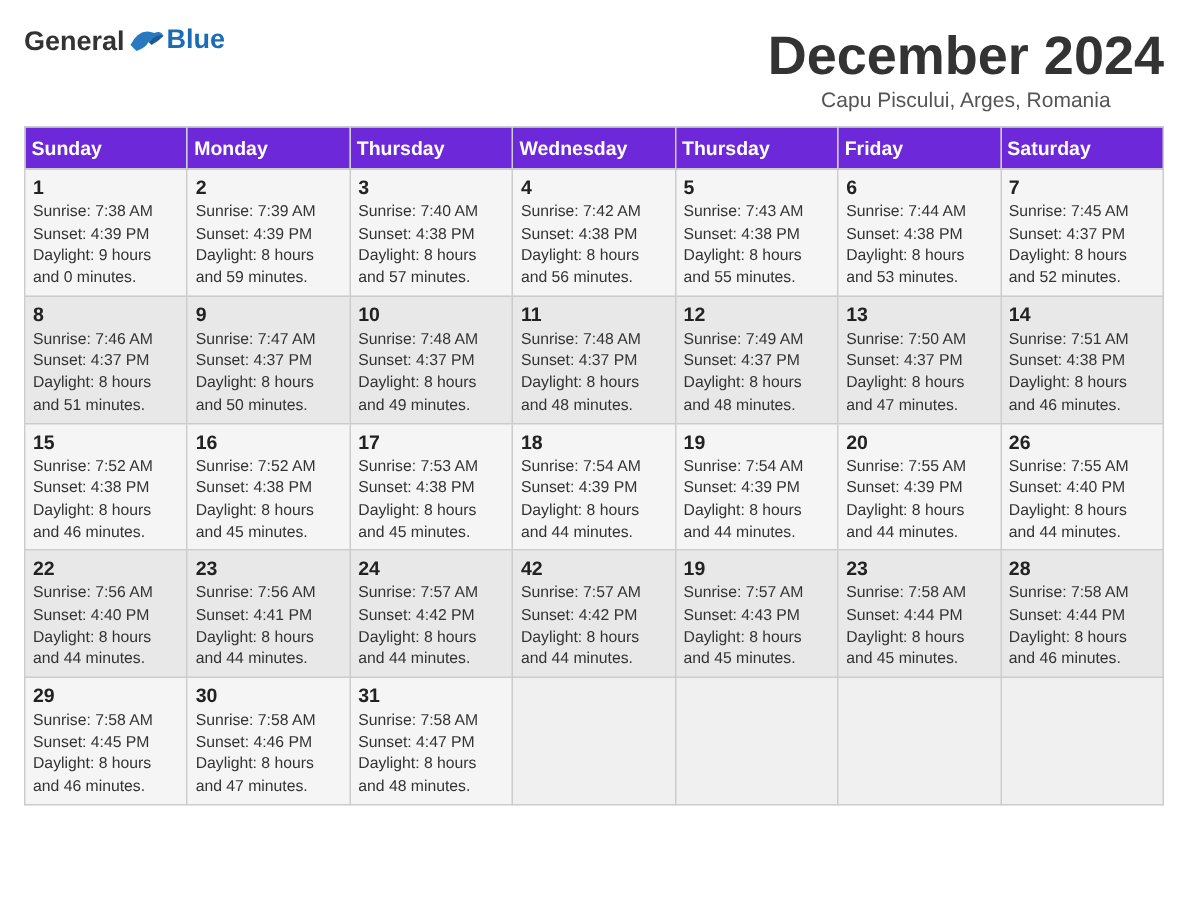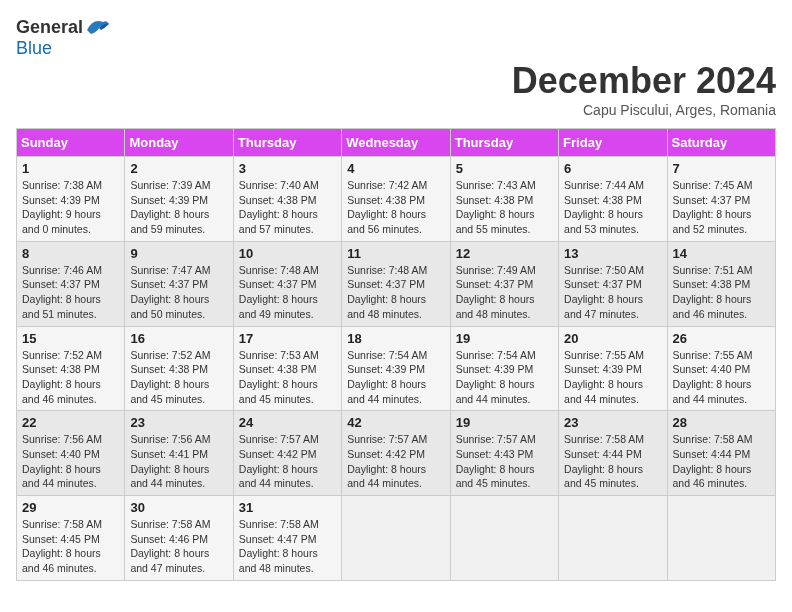"General" div { flex-direction: column -> row }
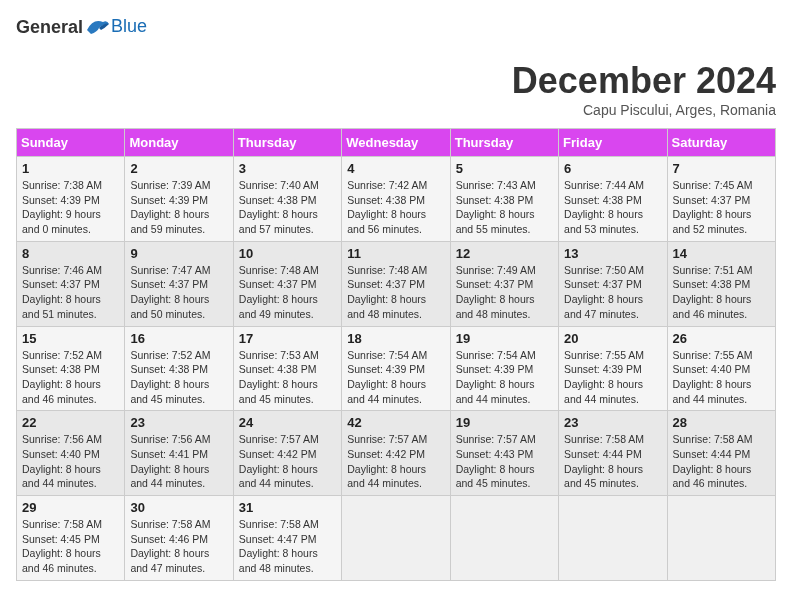"Blue" .logo-text-blue { font-weight: normal -> bold }
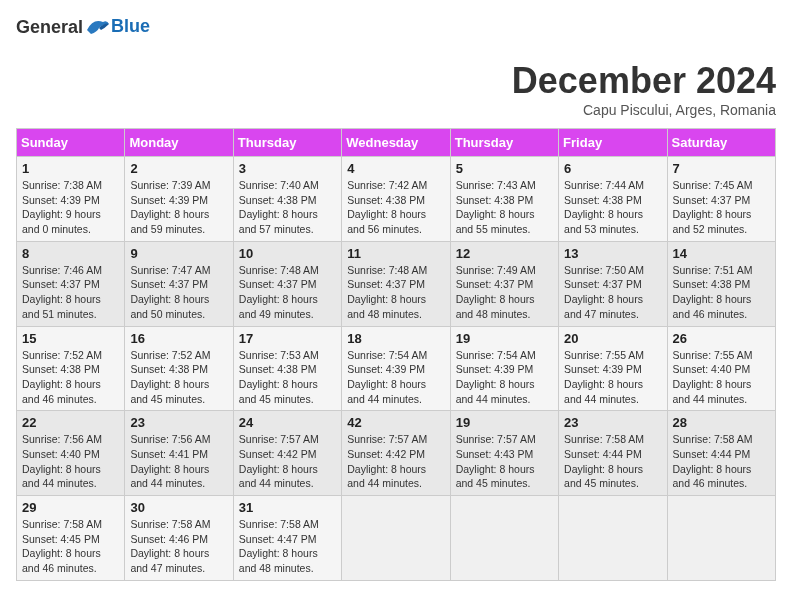"December 2024" .title-block { margin-top: 44px -> none; text-align: right -> center }
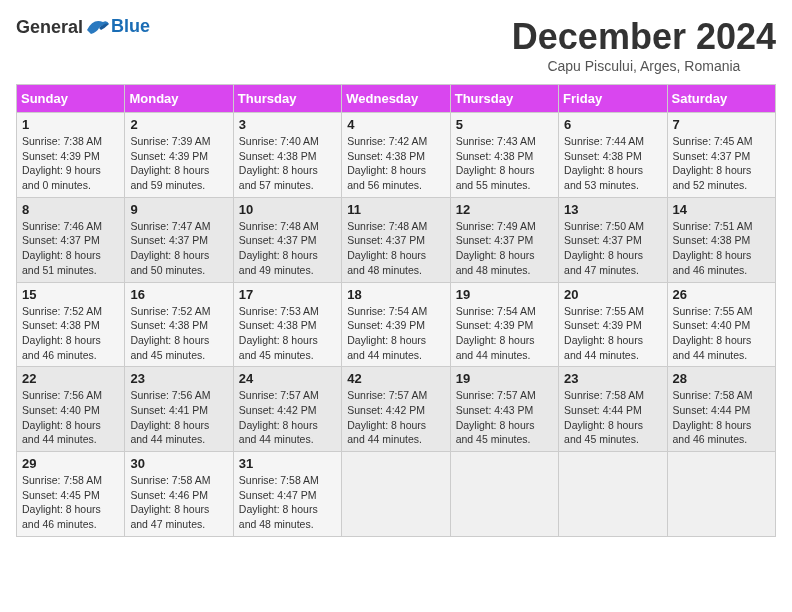"Sunday" .calendar thead tr th { background-color: #d946ef -> #6d28d9 }
